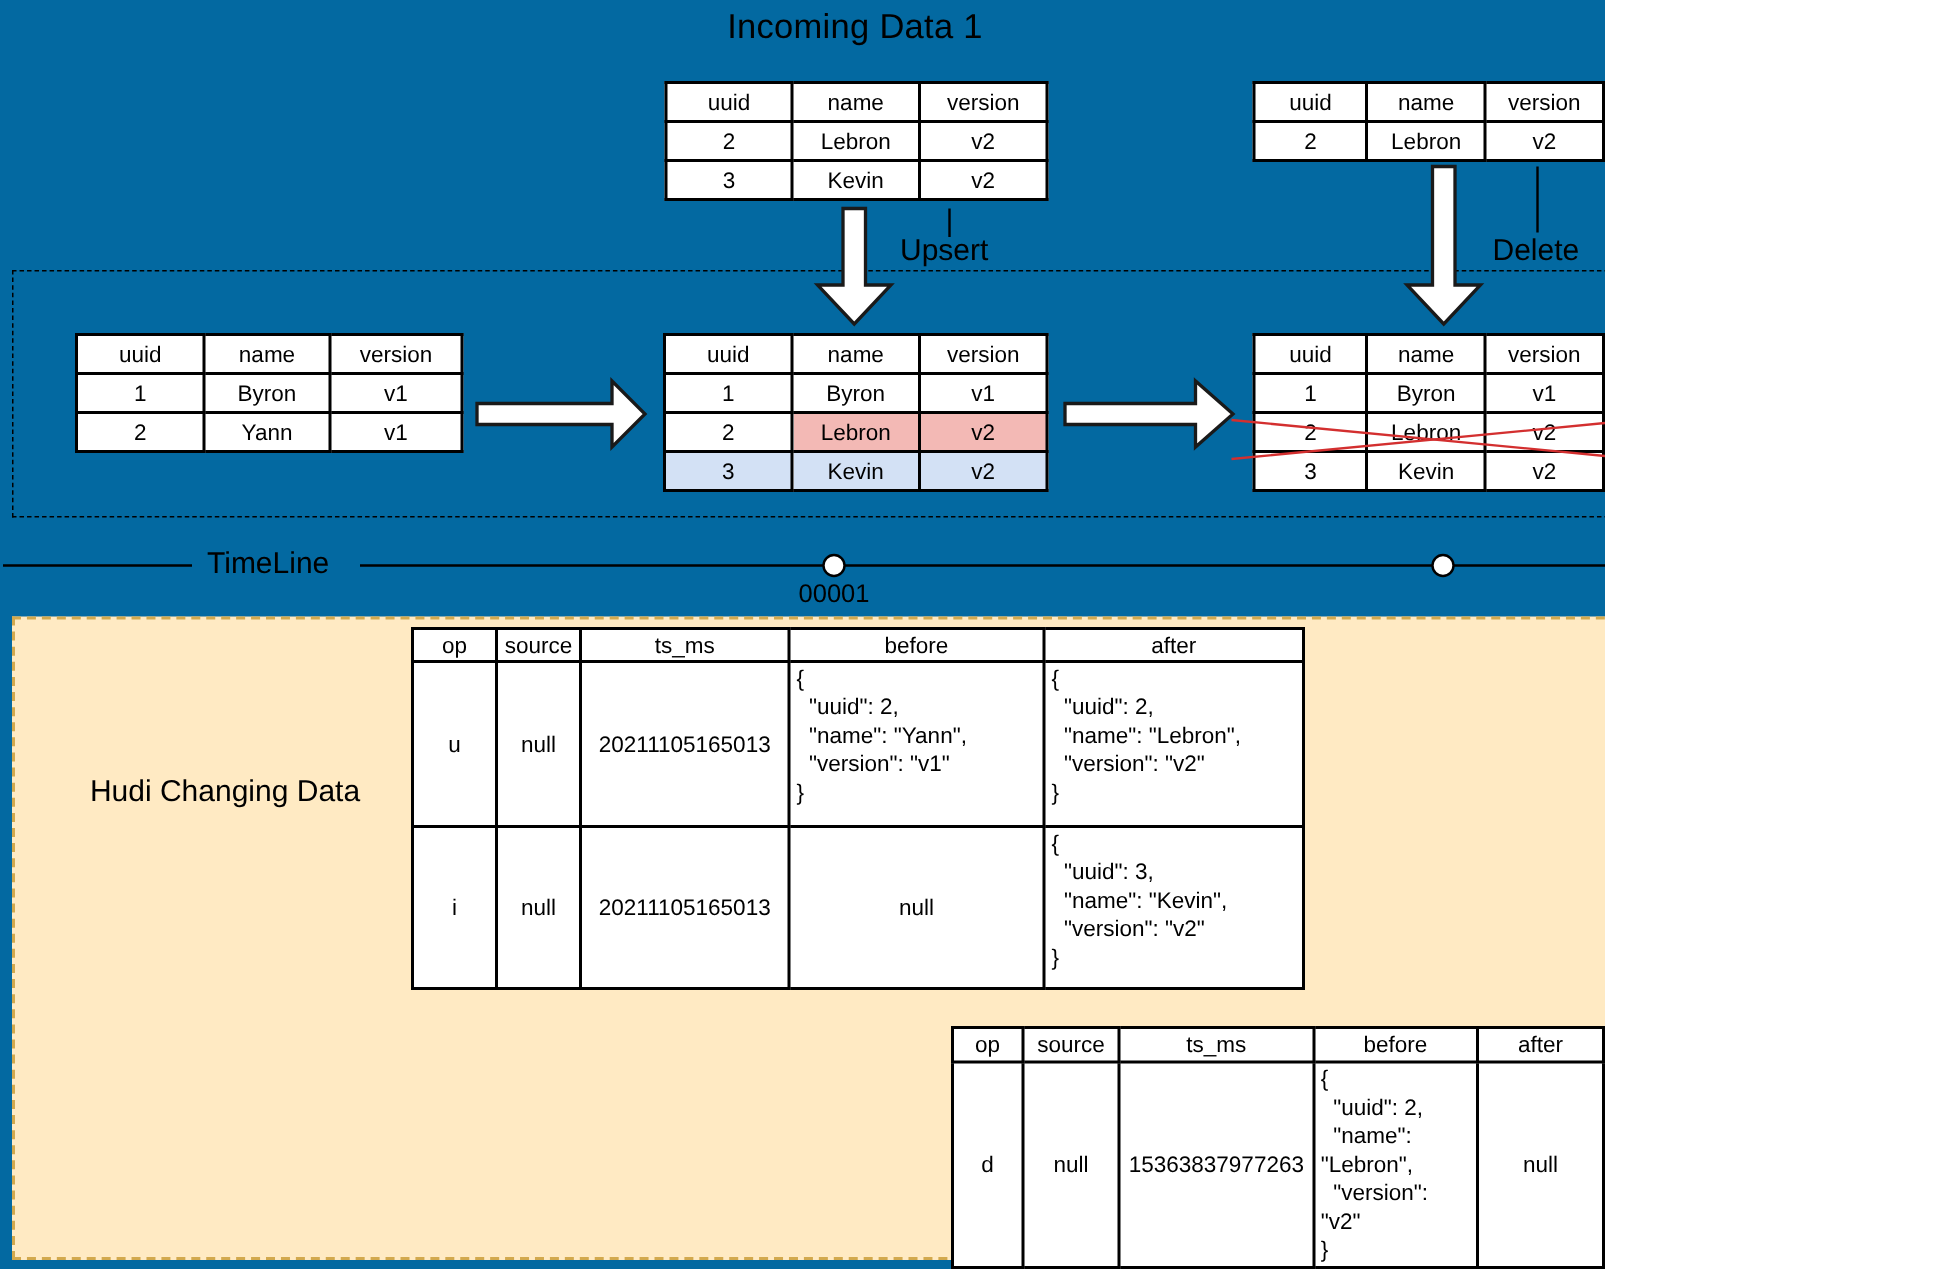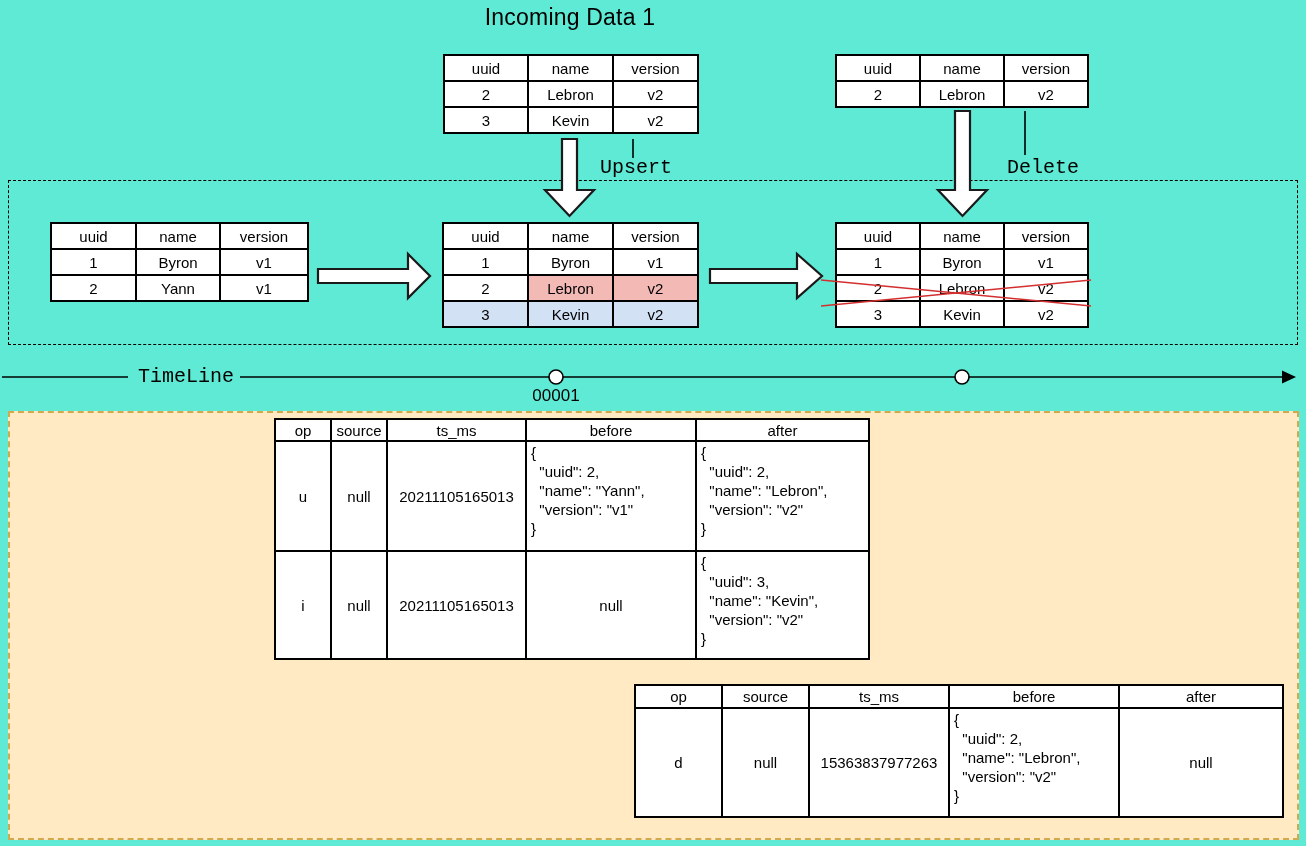"Incoming Data 1" .canvas { background: #5eead4 -> #0369a1; width: 1306px -> 1070px }
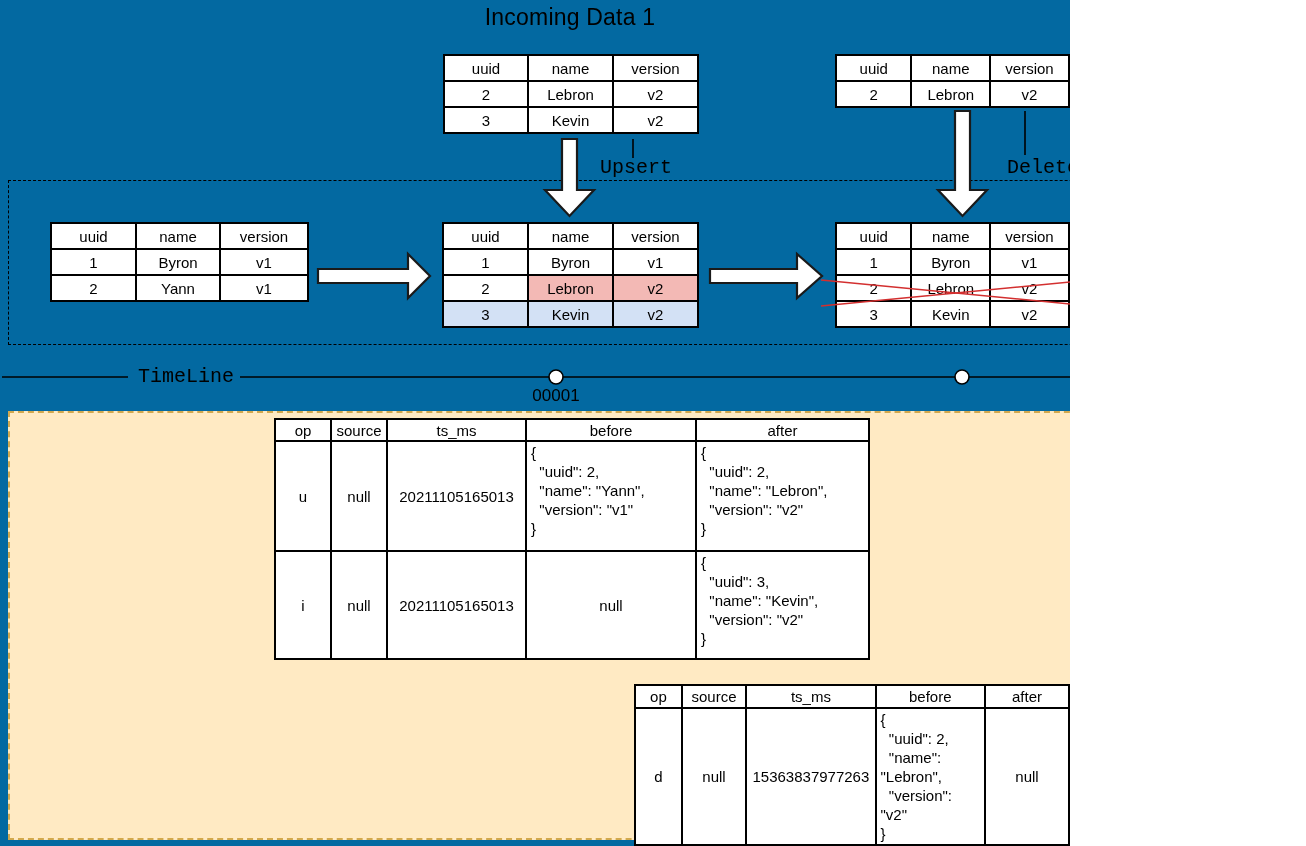"Upsert" .lbl { font-family: Liberation Mono, monospace -> none }
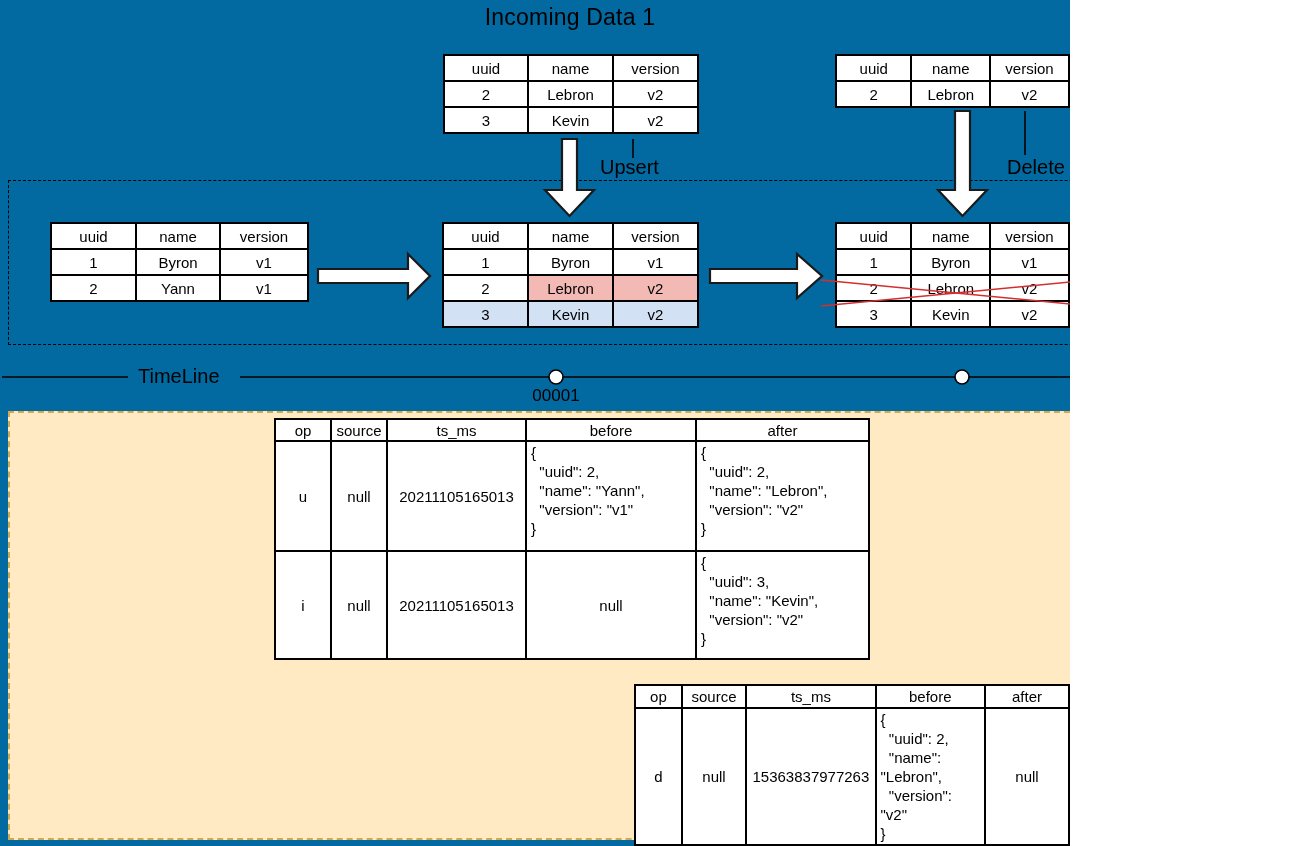"Delete" div.abs { margin-left: 12px -> none }
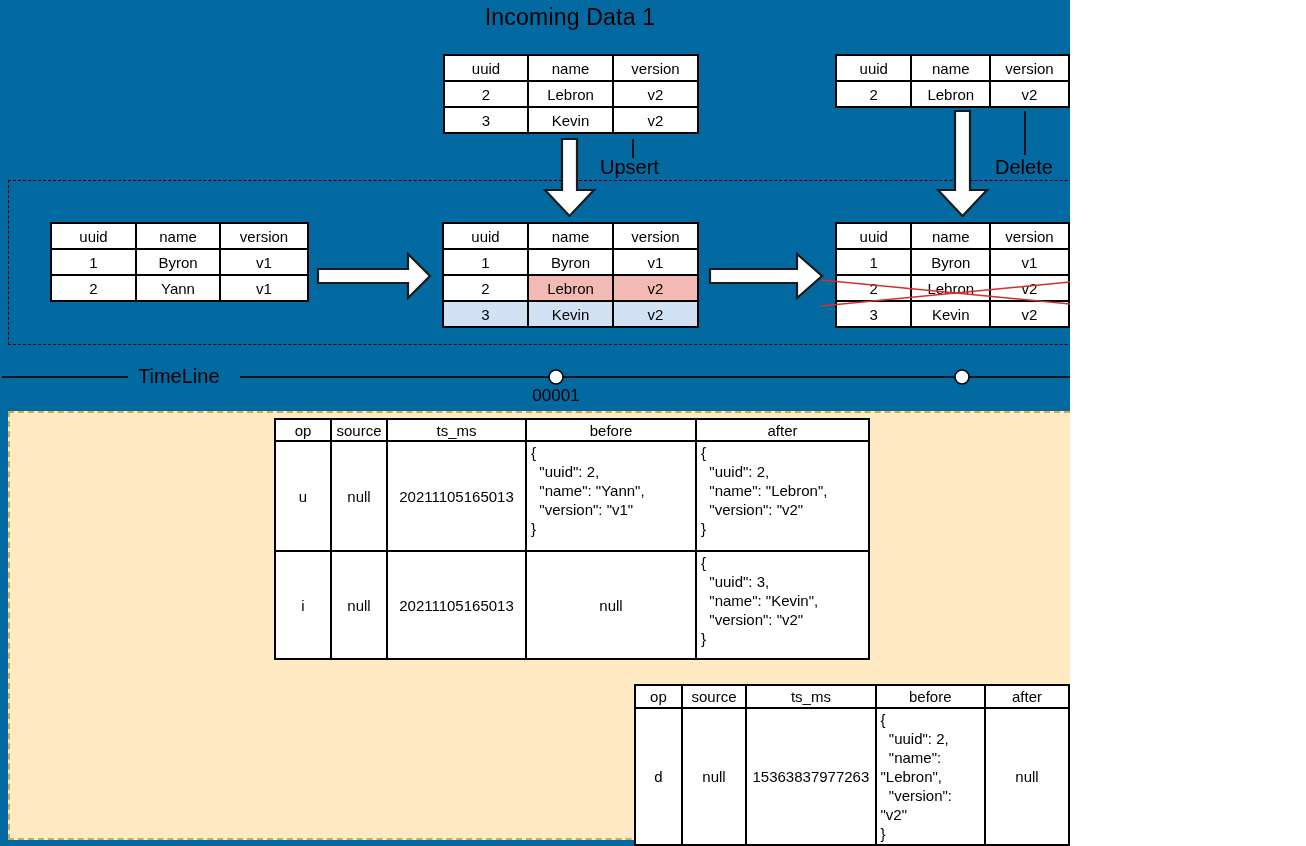"Hudi Changing Data" div.abs { html: none -> <div>Hudi Changing Data</div> }
